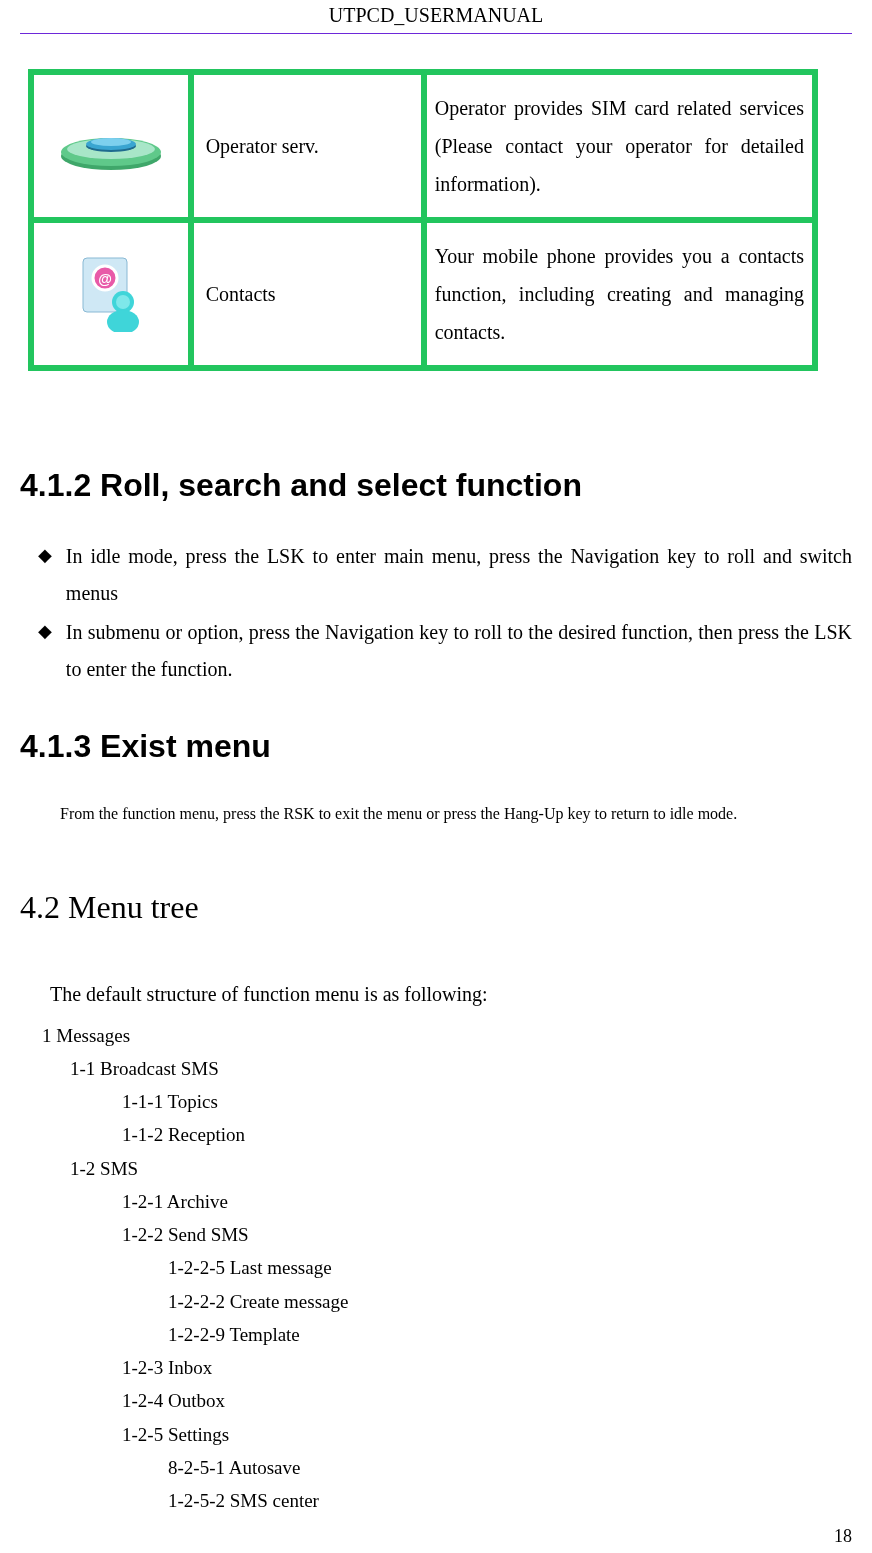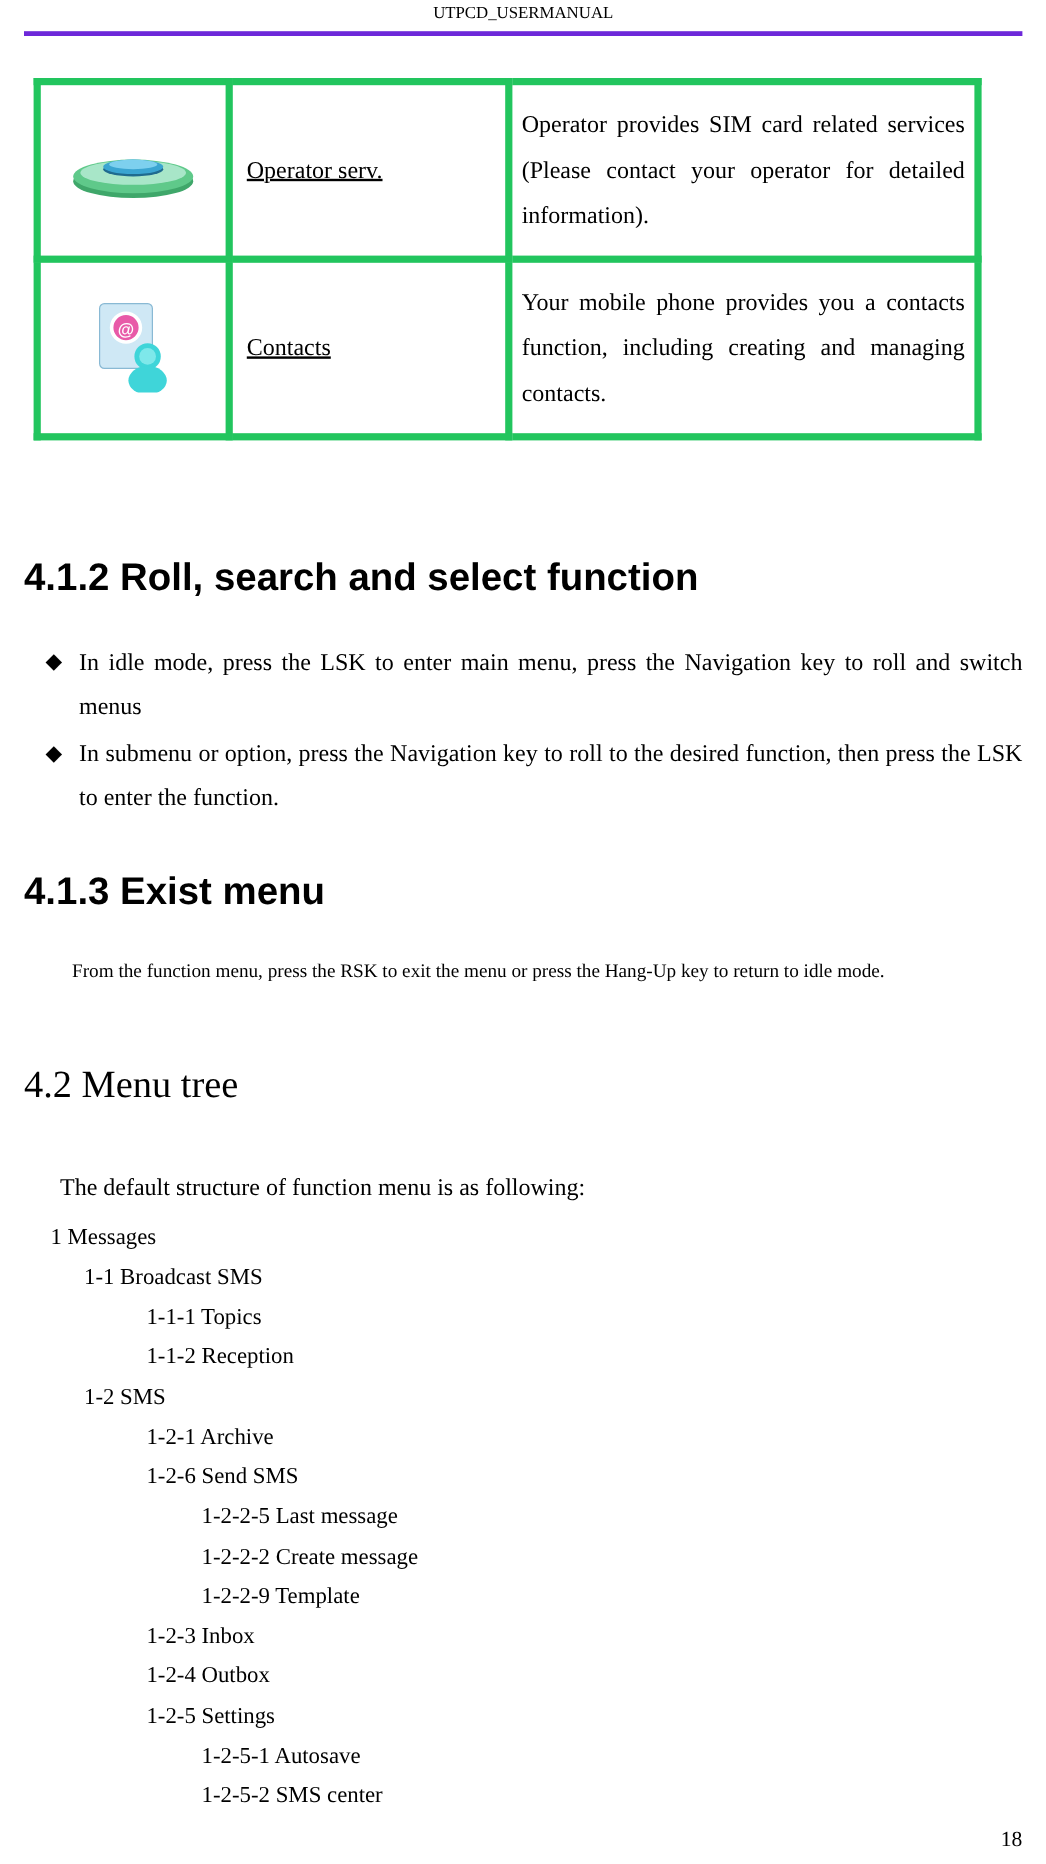"UTPCD_USERMANUAL" .header-title { border-bottom: 4px solid #6d28d9 -> 1px solid #6d28d9; font-size: 14px -> 20px }
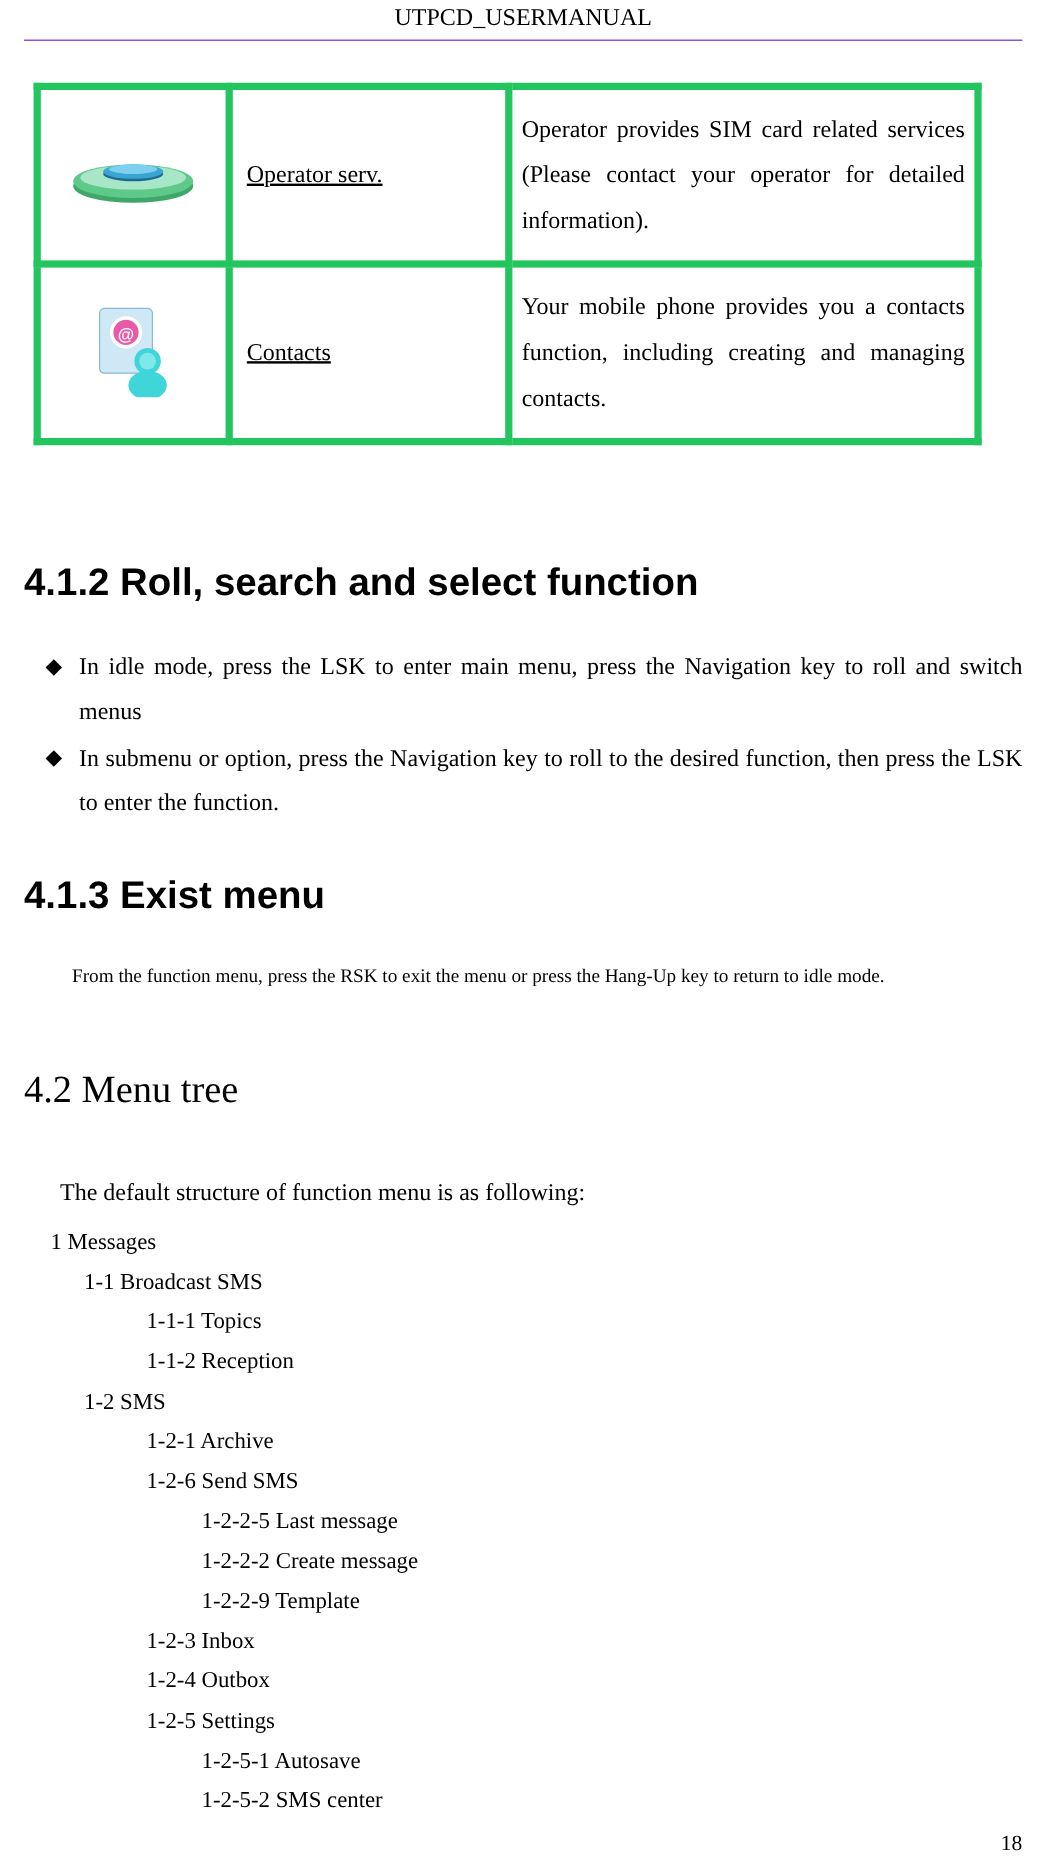"Operator serv." td.col2 { text-decoration: underline -> none }
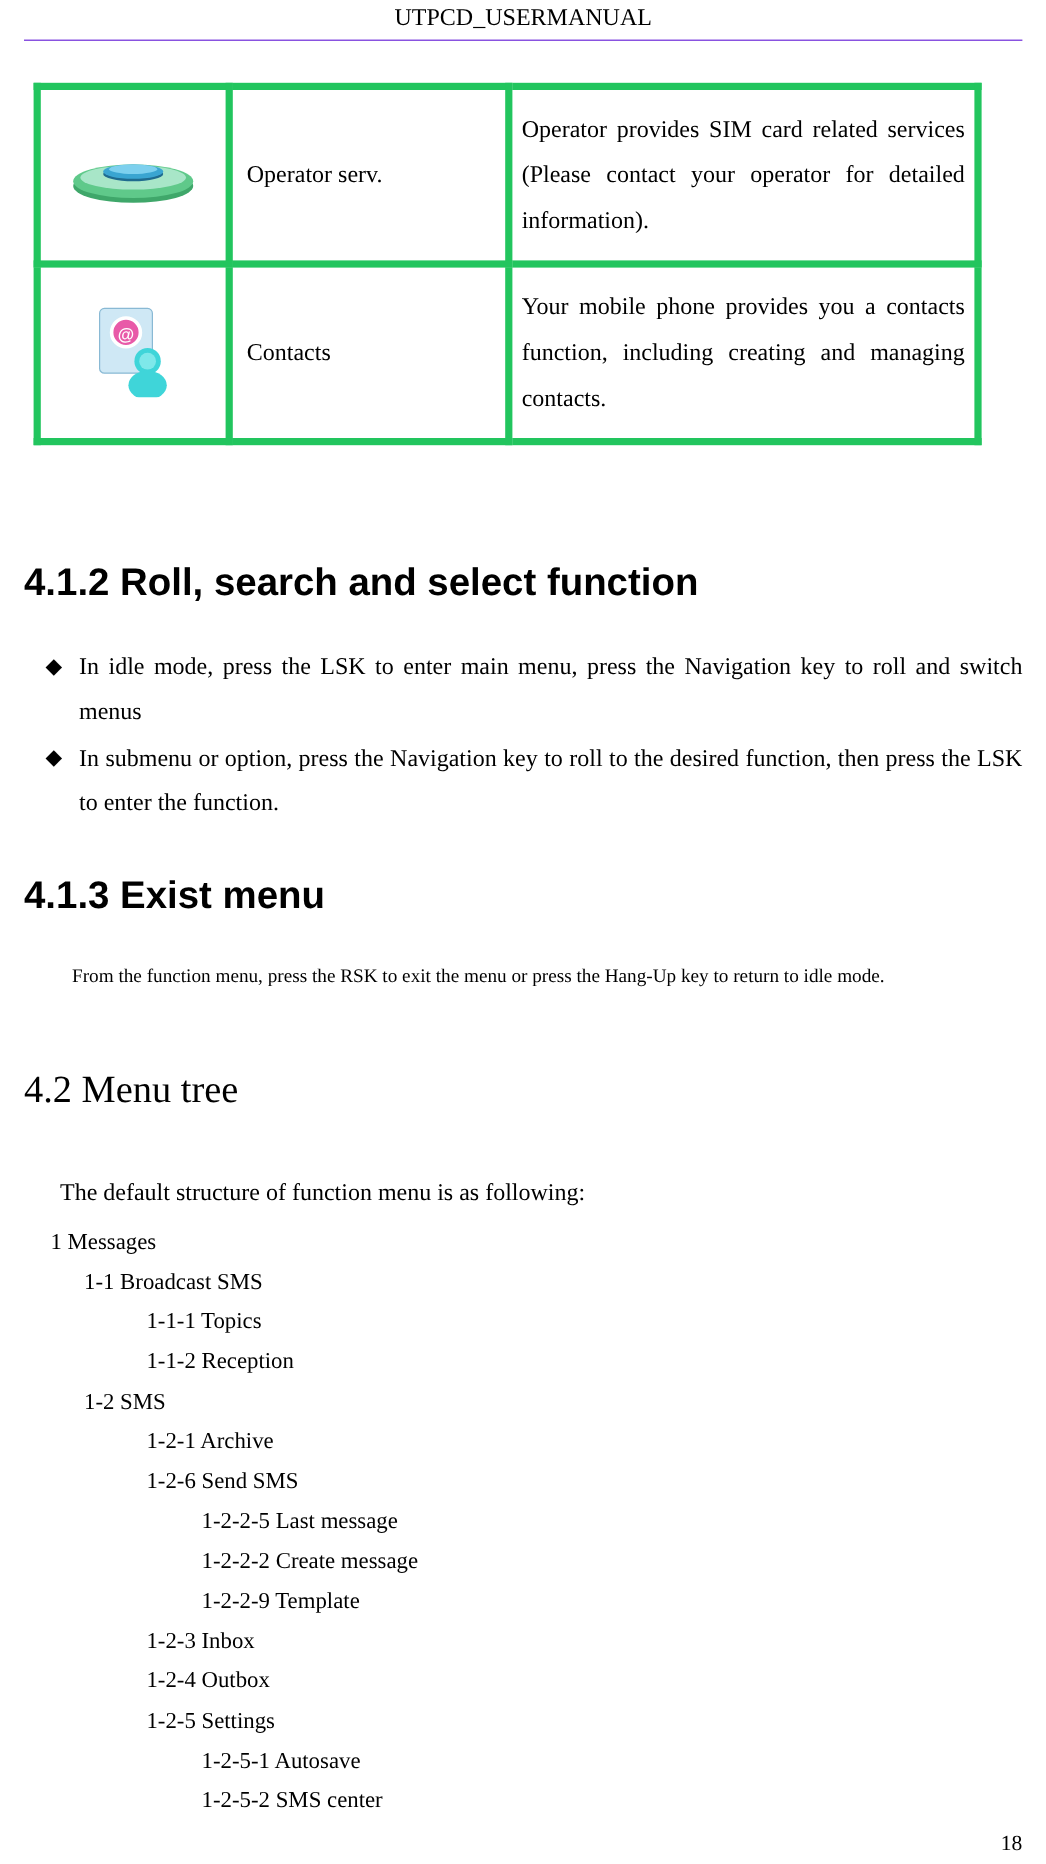"1-2-6 Send SMS" div.lvl2 { text: 1-2-6 -> 1-2-2 }
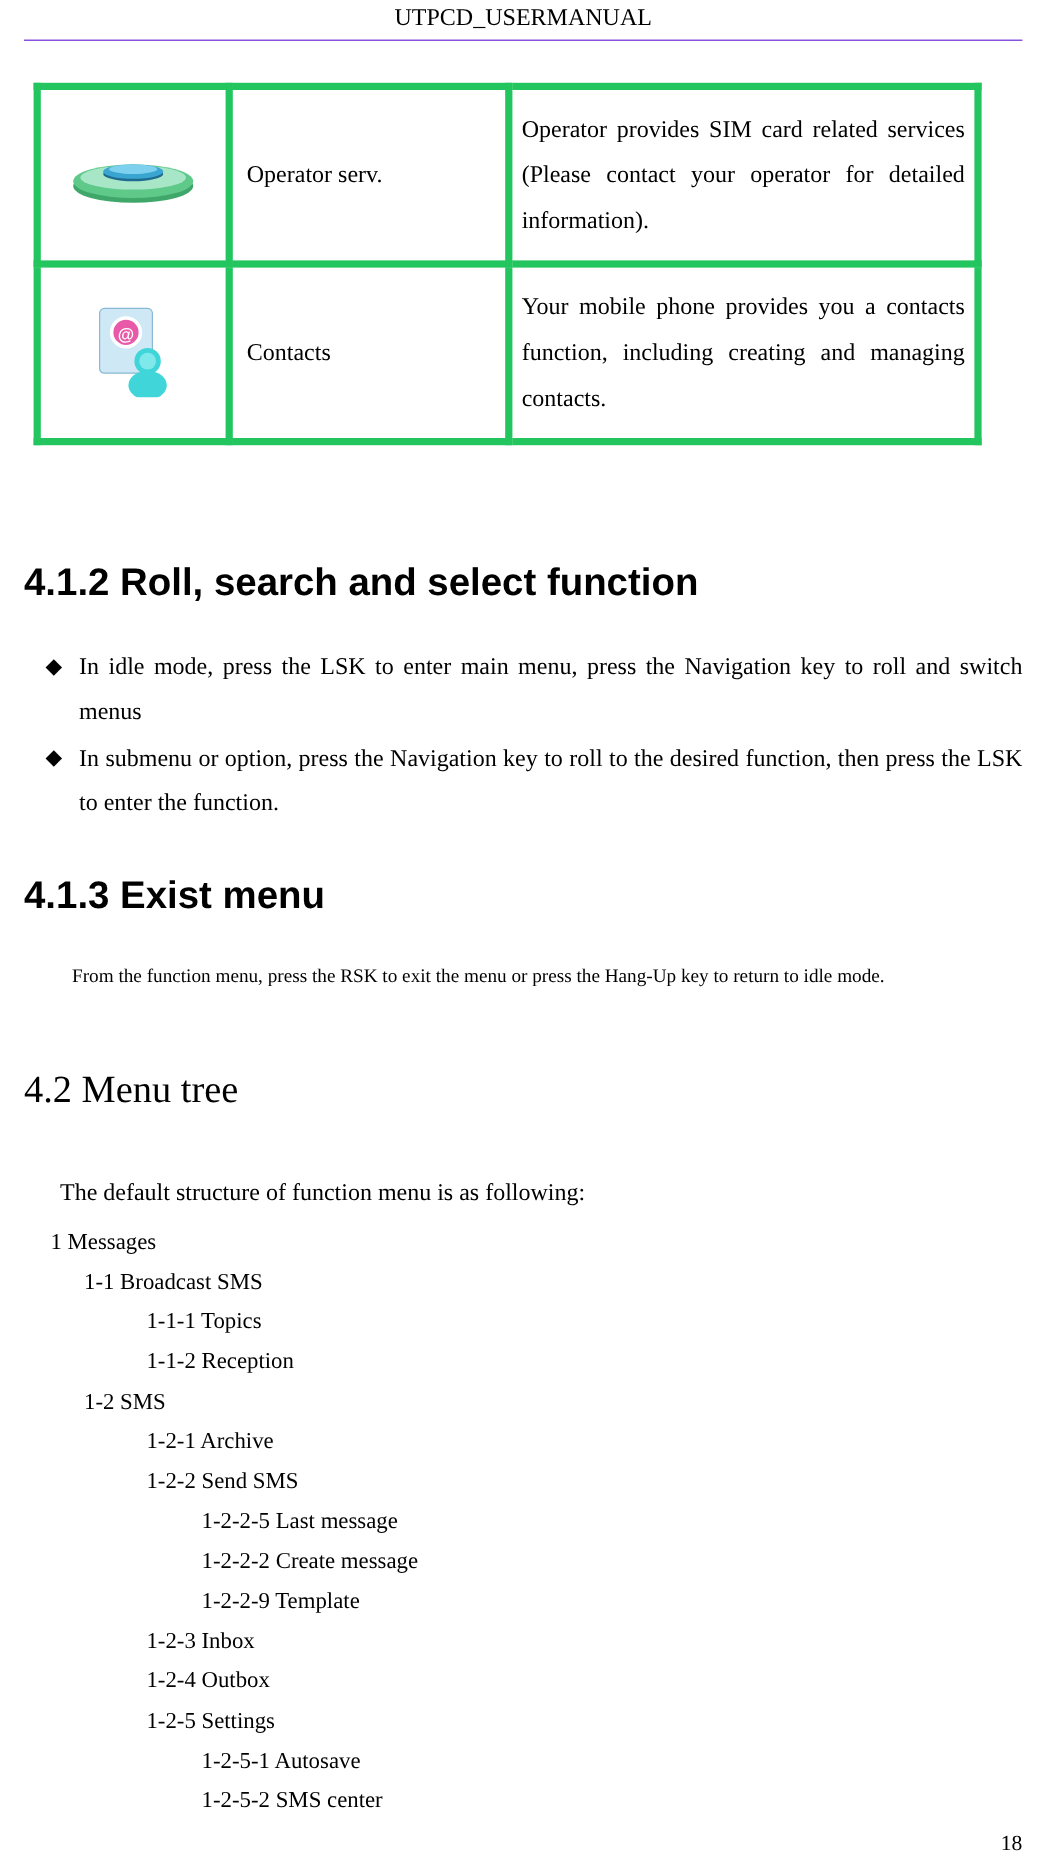"1-2-5-1 Autosave" div.lvl3 { text: 1-2-5-1 -> 8-2-5-1 }
